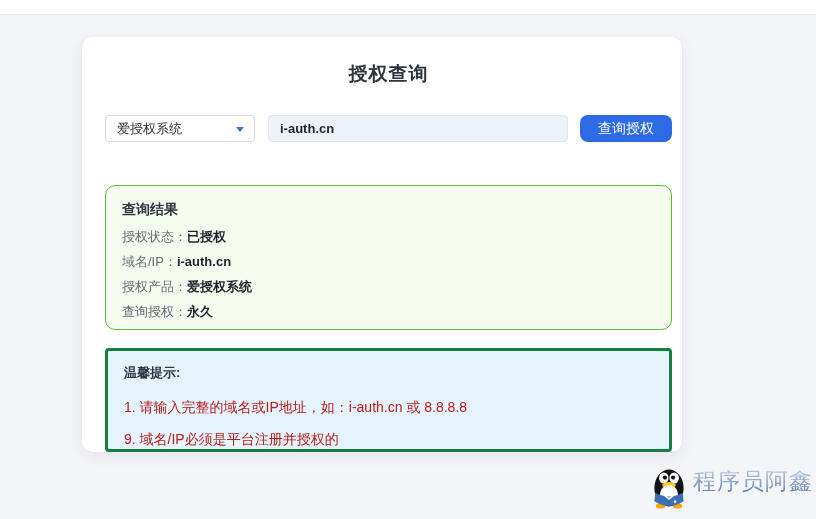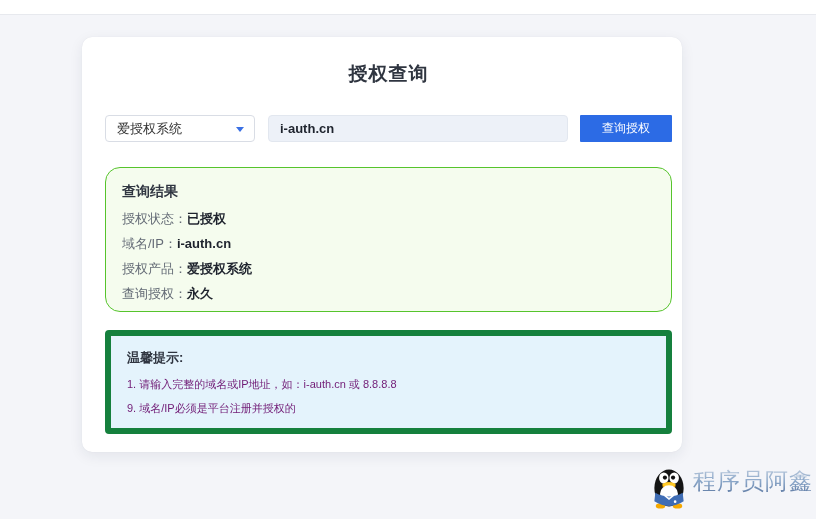"查询授权" .query-btn { border-radius: 1px -> 8px; font-size: 12px -> 14px }
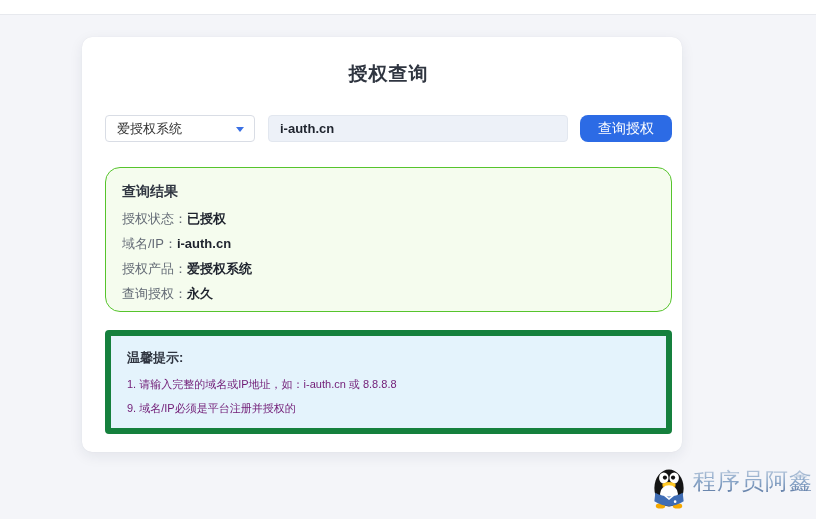"查询结果" .result-box { border-radius: 15px -> 10px; margin-top: 25px -> 43px }
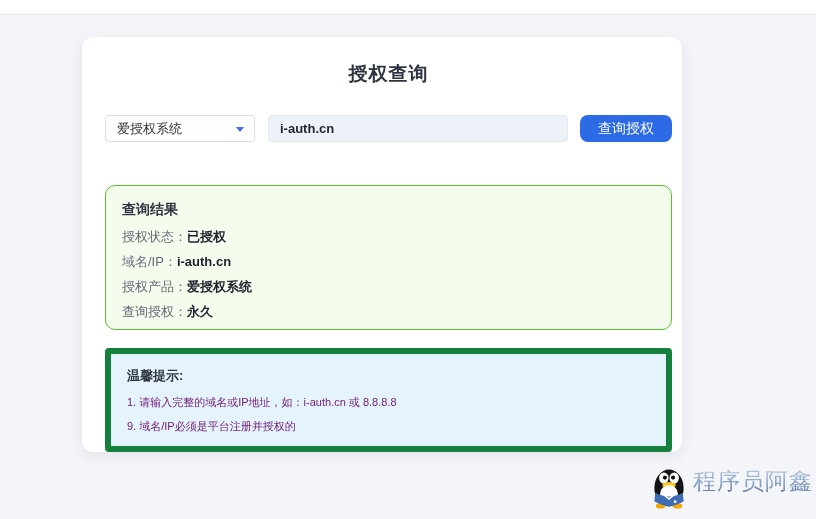"温馨提示:" .tip-box { border: 6px solid #15803d -> 3px solid #15803d }
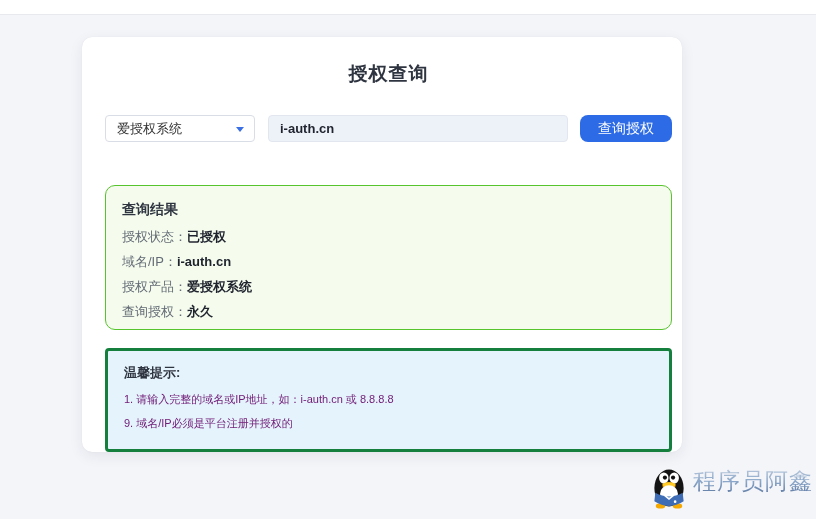"1. 请输入完整的域名或IP地址，如：i-auth.cn 或 8.8.8.8" .tip-item { color: #701a75 -> #b91c1c; font-size: 11px -> 14px; margin-top: 11px -> 19px }
